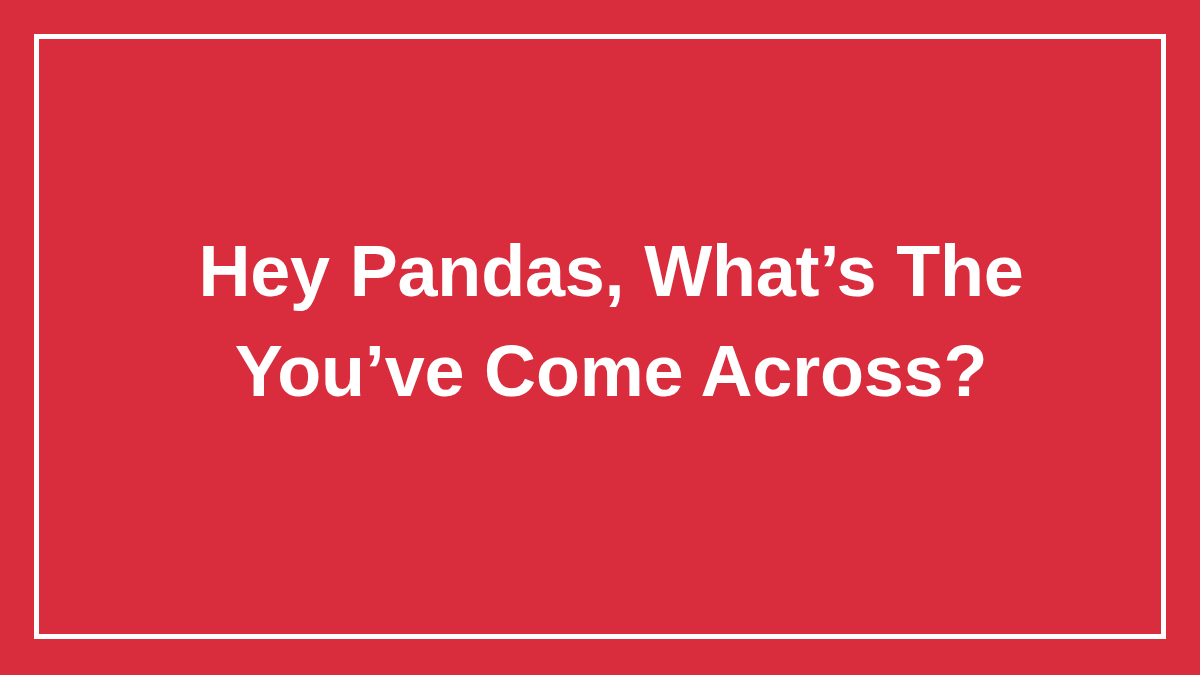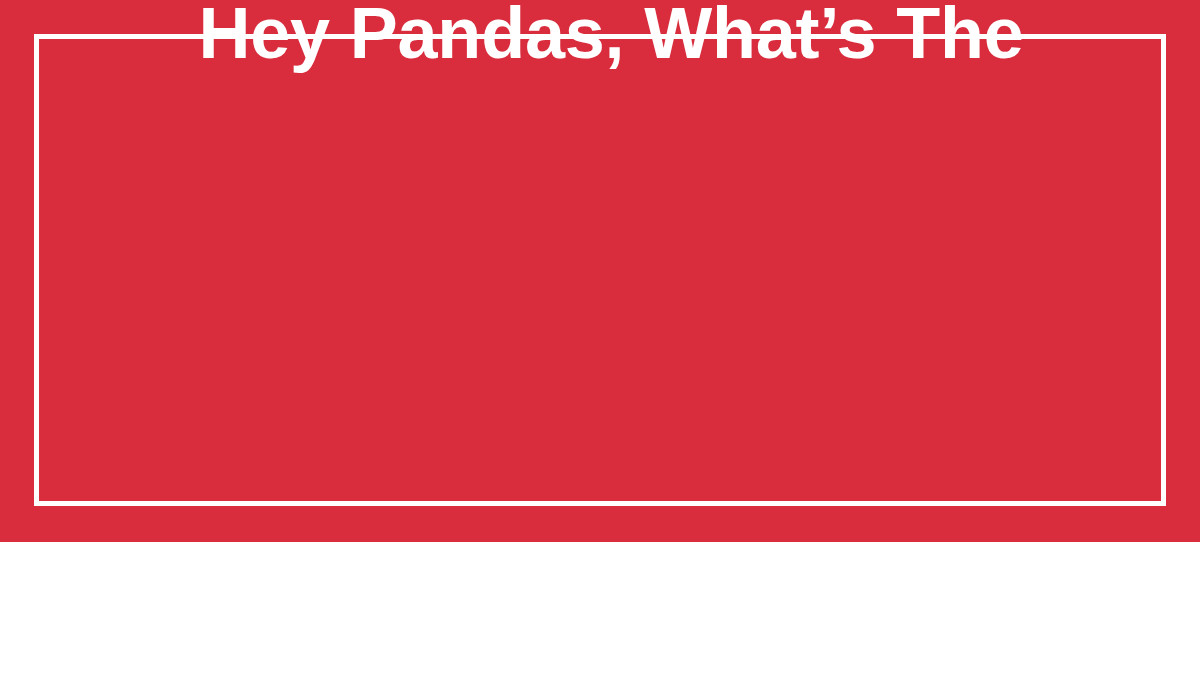"Hey Pandas, What’s The" #poster { align-items: none -> center; height: 542px -> 675px }
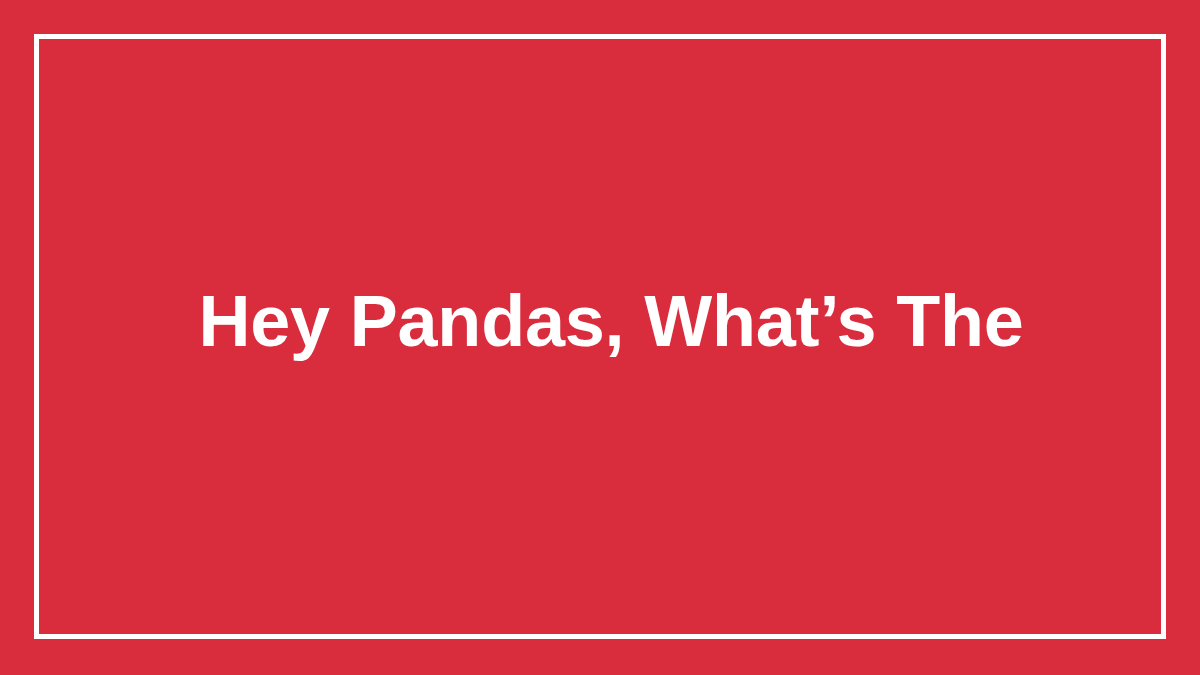"You’ve Come Across?" span.hl-line { html: none -> <span>You’ve Come Across?</span> }
